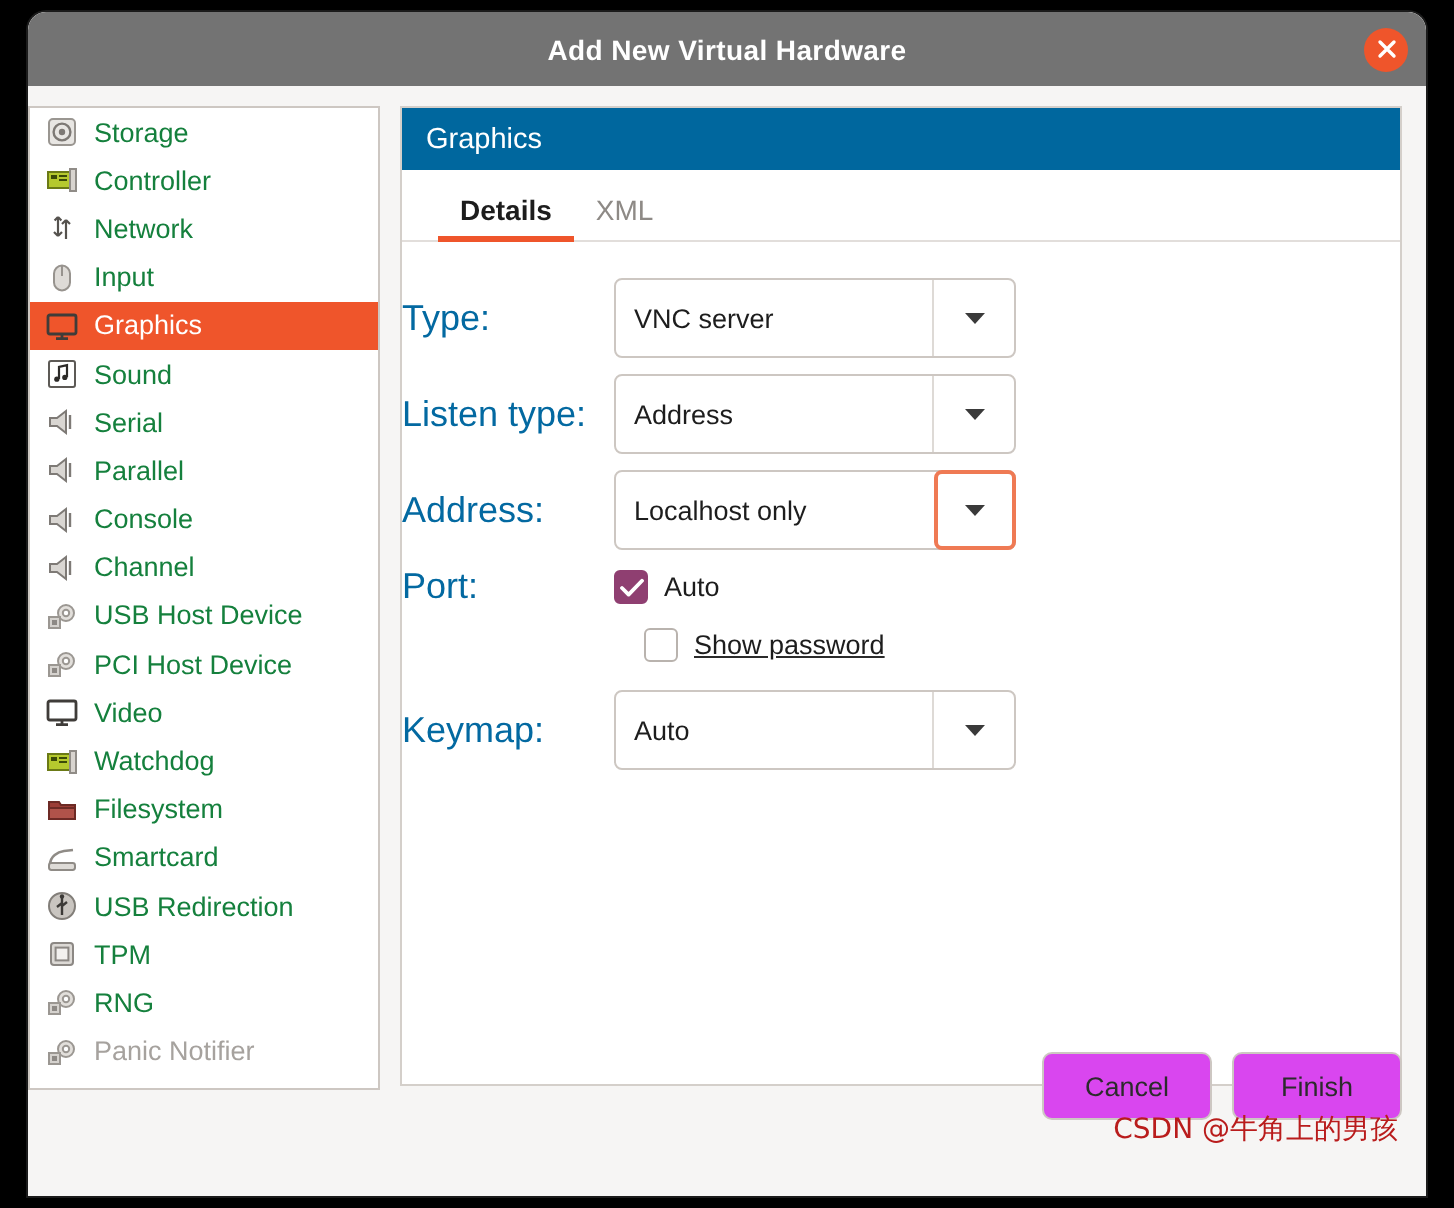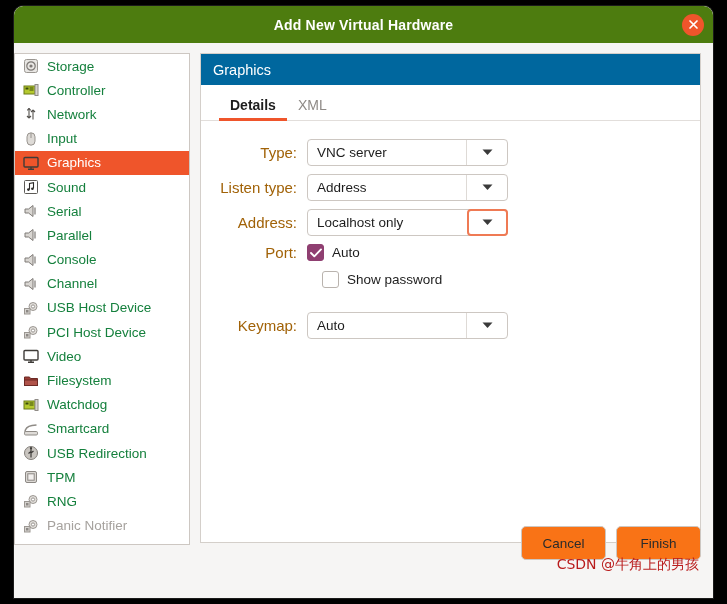"Add New Virtual Hardware" .titlebar { background: #4d7c0f -> #737373 }
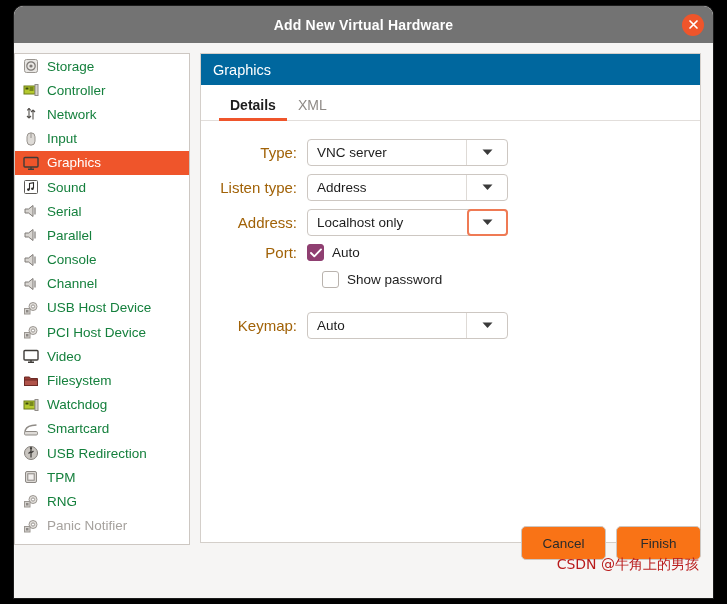"Type:" .row .lbl { color: #a16207 -> #0369a1; font-size: 15px -> 18px; text-align: right -> none }
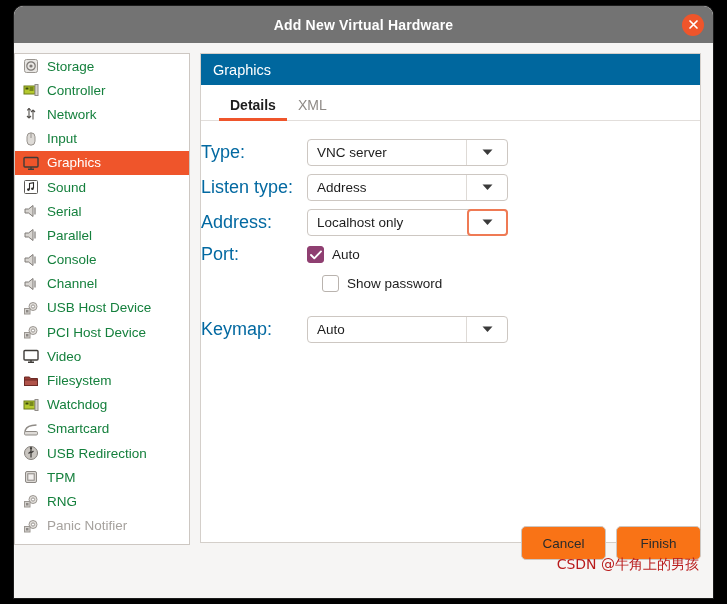"VNC server" .combo { height: 27px -> 40px }
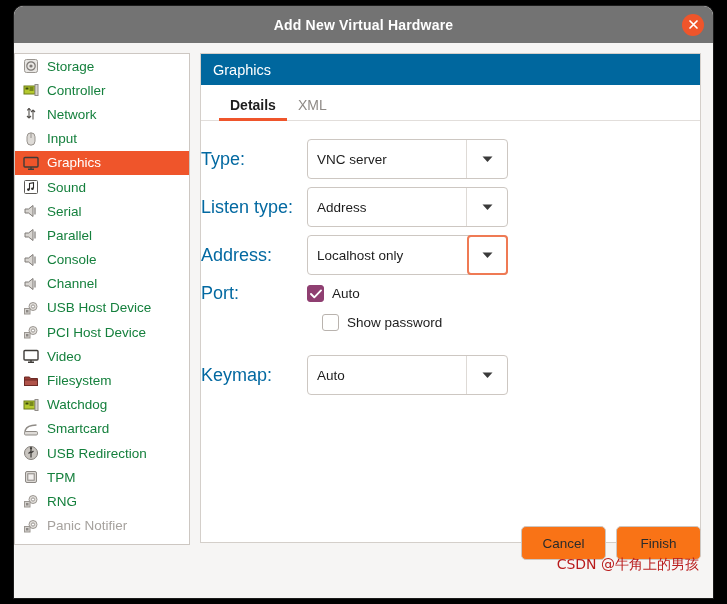"Show password" .subrow { margin: 6px 0 24px 0 -> 6px 0 14px 0; text-decoration: none -> underline }
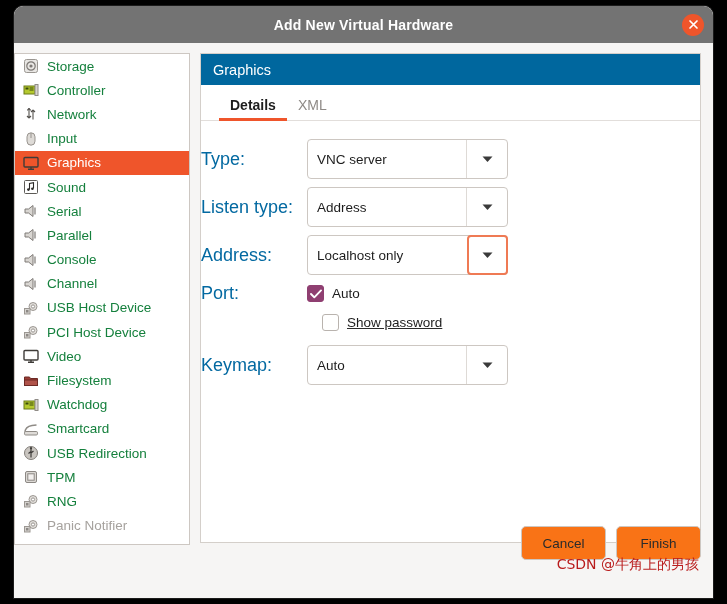"Filesystem" div.side-item { order: before "Watchdog" -> after "Watchdog" }
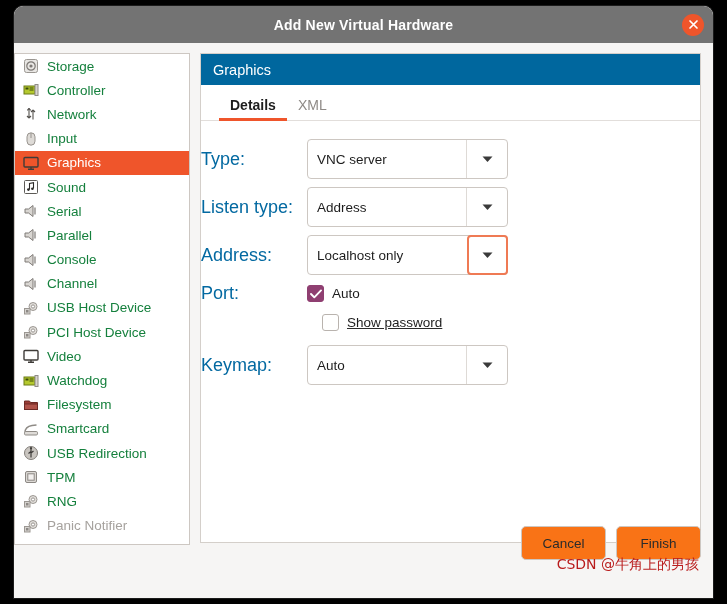"Cancel" .btn { background: #f97316 -> #d946ef }
